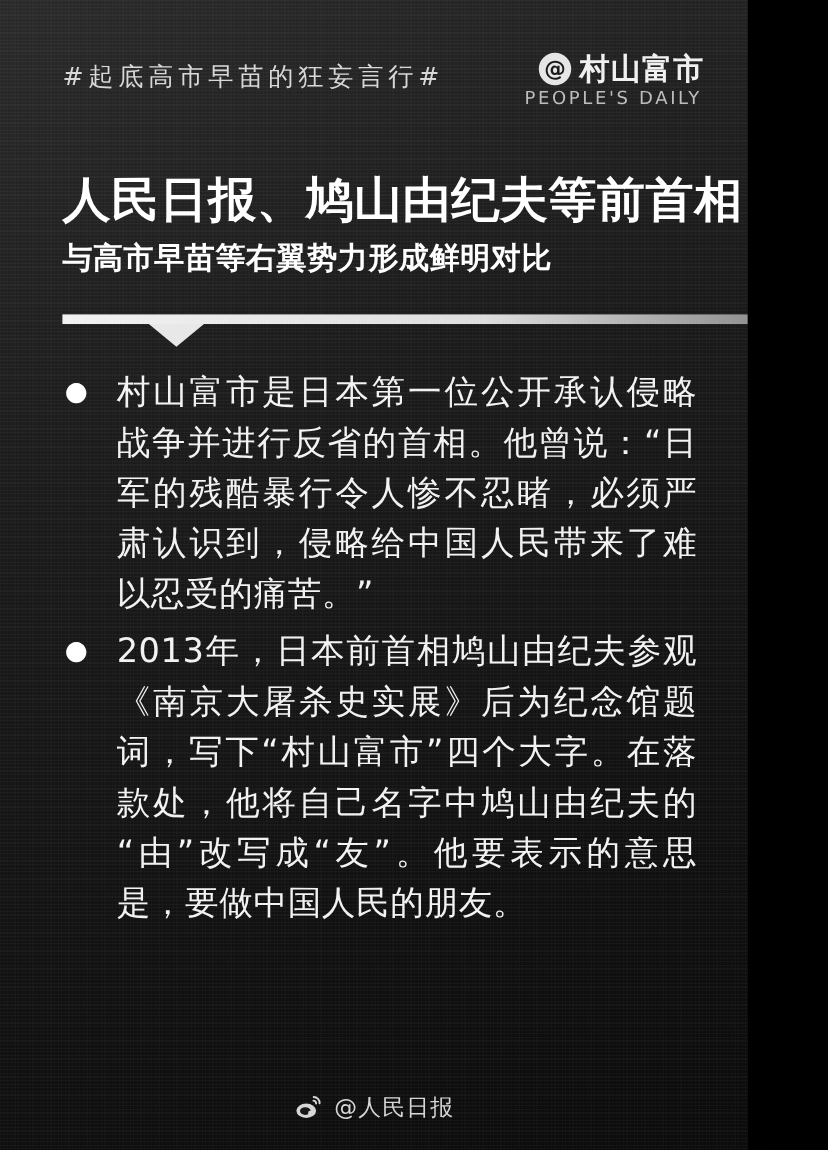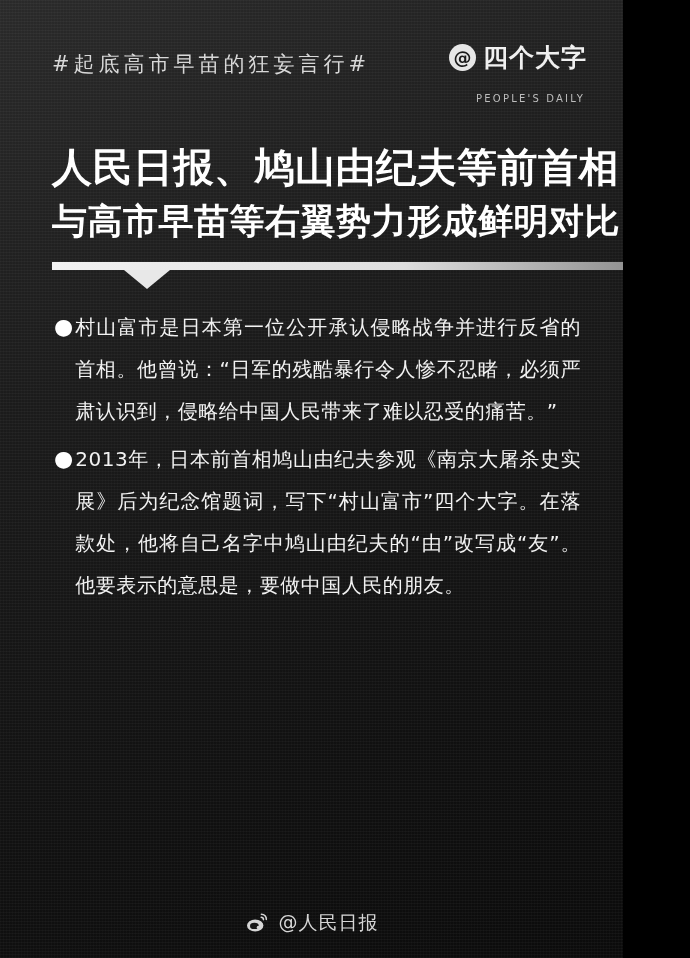"四个大字" div.logo-cn { text: 四个大字 -> 村山富市 }
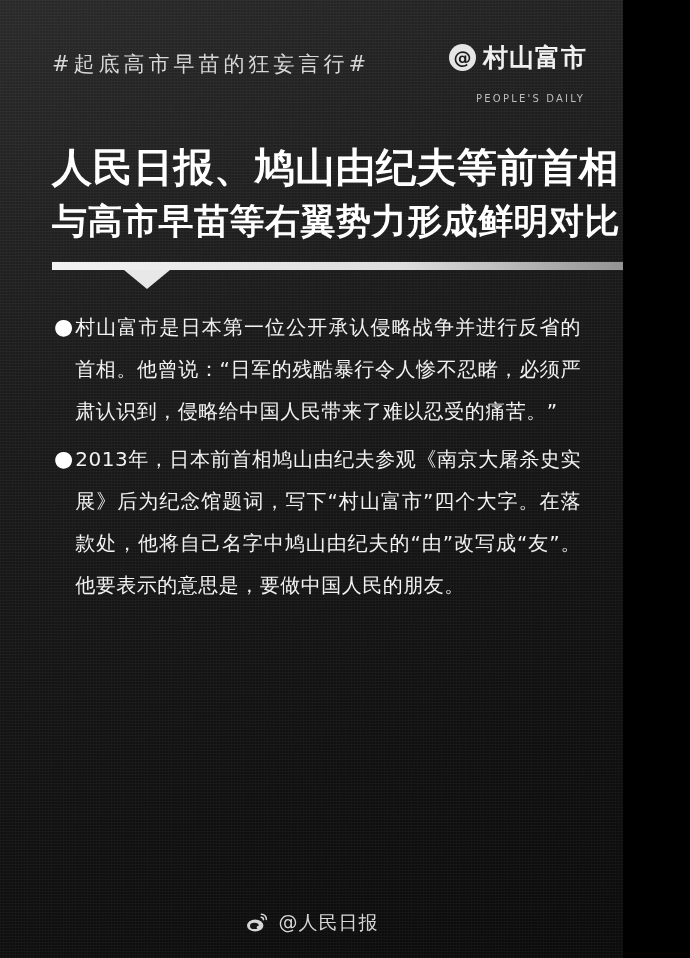"PEOPLE'S DAILY" .logo-en { font-size: 10px -> 15px; margin-top: 23px -> 4px }
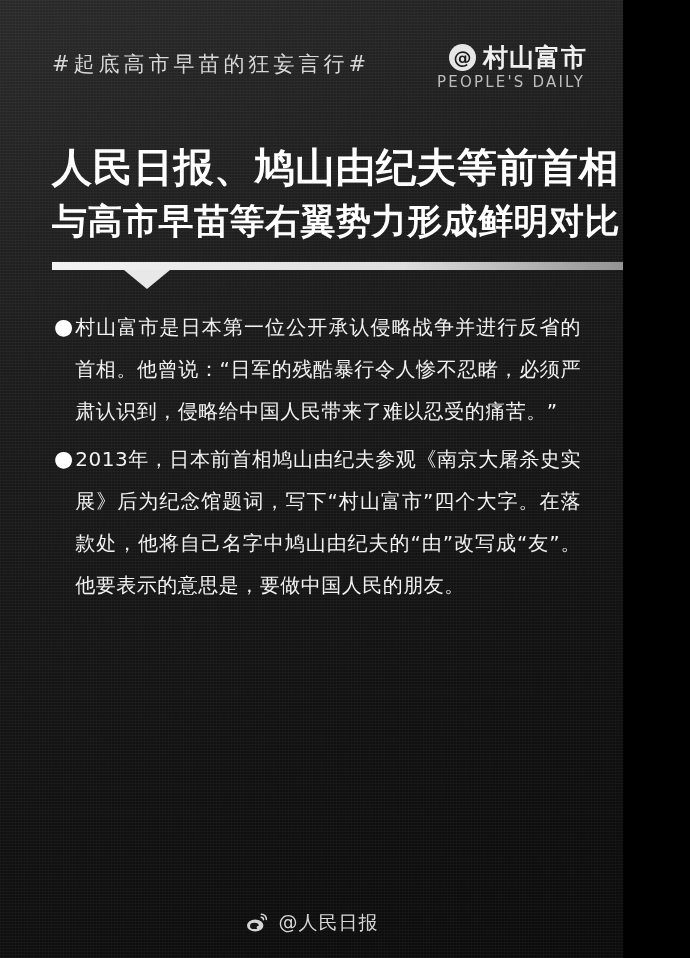"与高市早苗等右翼势力形成鲜明对比" .headline-line.second { font-size: 35px -> 25px }
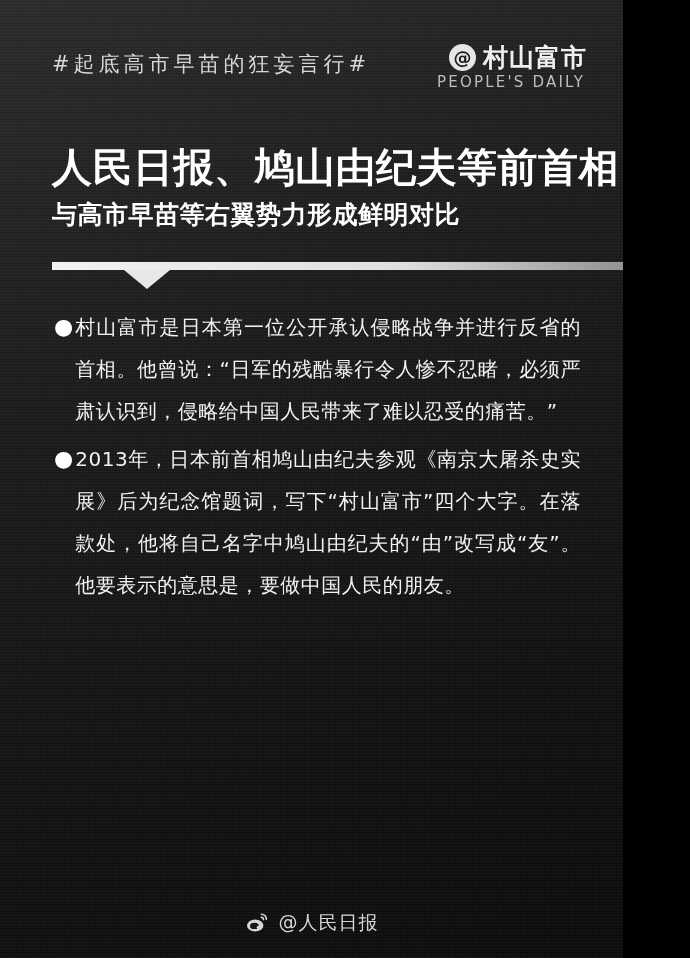"村山富市是日本第一位公开承认侵略战争并进行反省的首相。他曾说：“日军的残酷暴行令" .bullet-text { font-size: 20px -> 28px; margin-left: none -> 22px }
